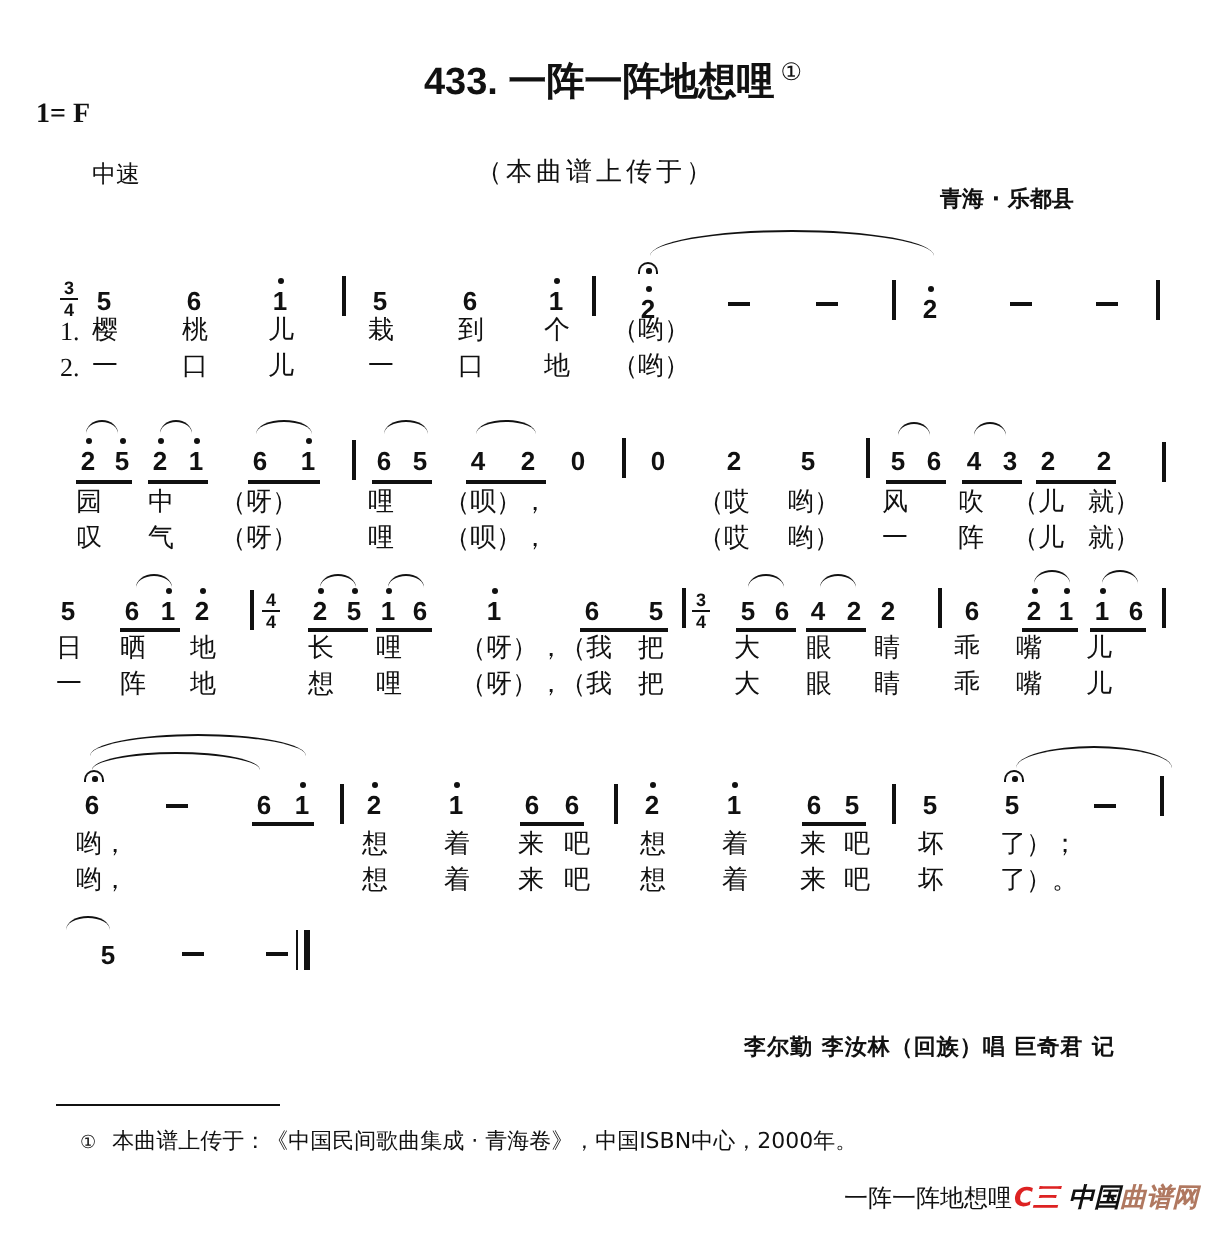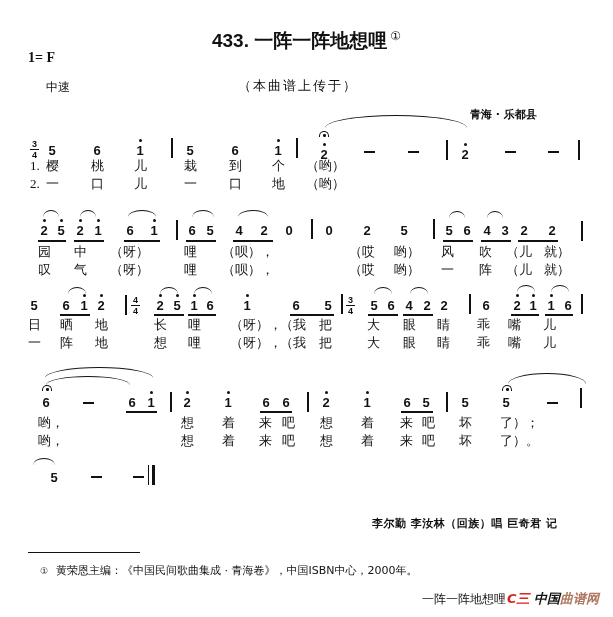"1= F" .key { left: 28px -> 18px }
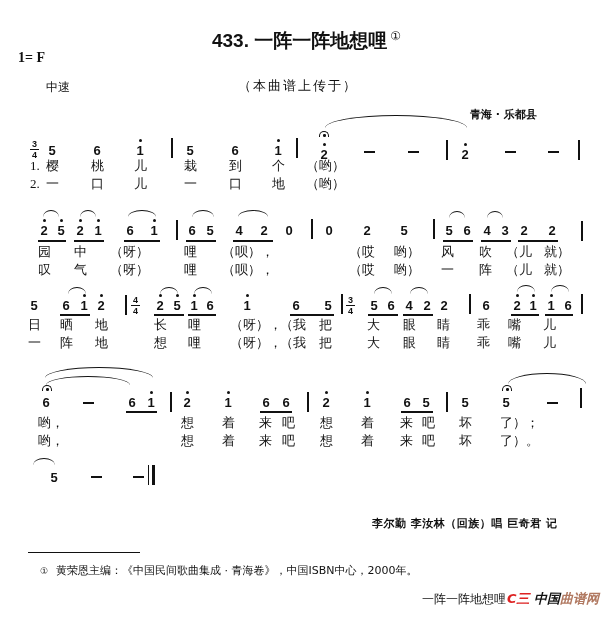"青海 · 乐都县" .origin { top: 107px -> 92px }
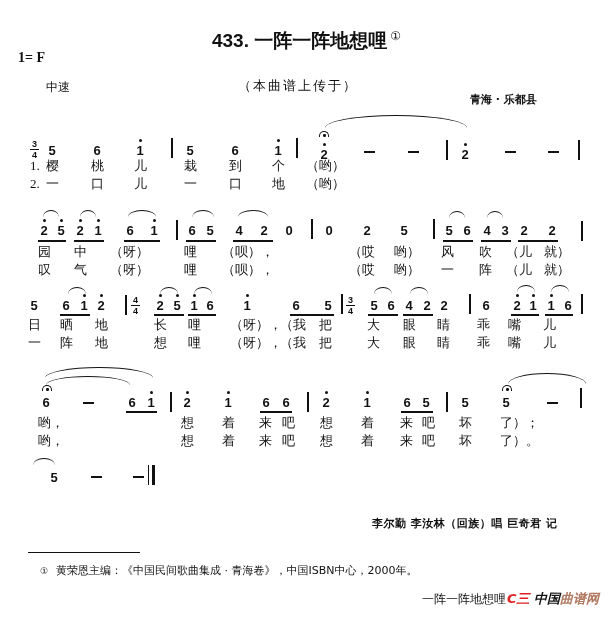"黄荣恩主编：《中国民间歌曲集成 · 青海卷》，中国ISBN中心，2000年。" span { text: 黄荣恩主编 -> 本曲谱上传于 }
